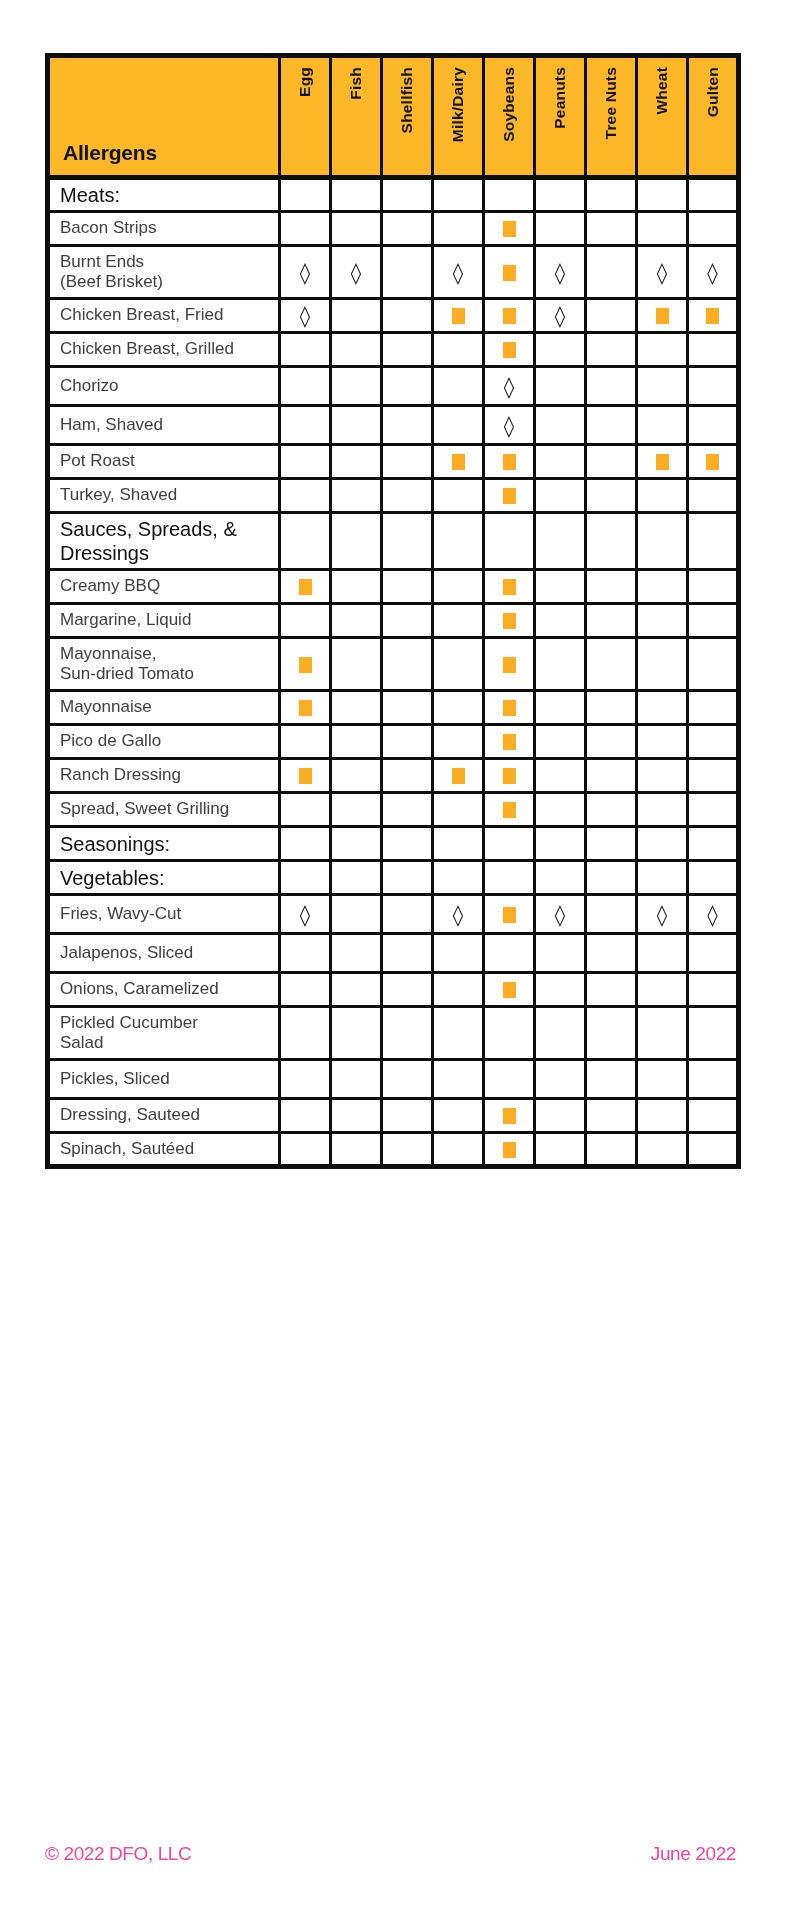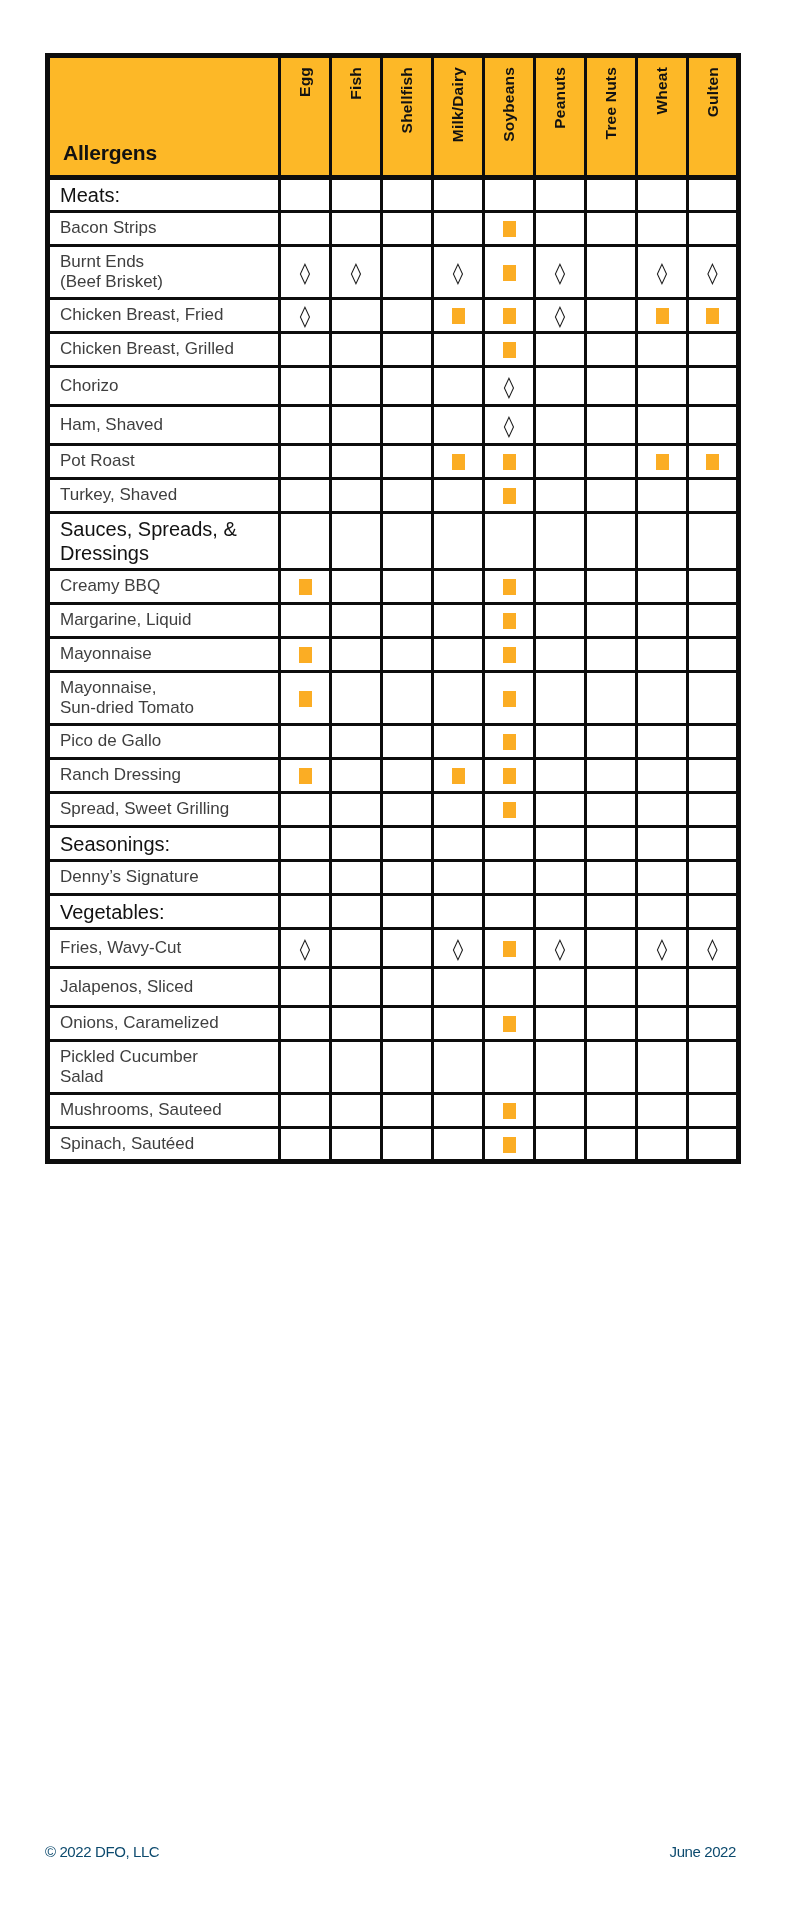"Mayonnaise" tr.item { order: before "Mayonnaise," -> after "Mayonnaise," }
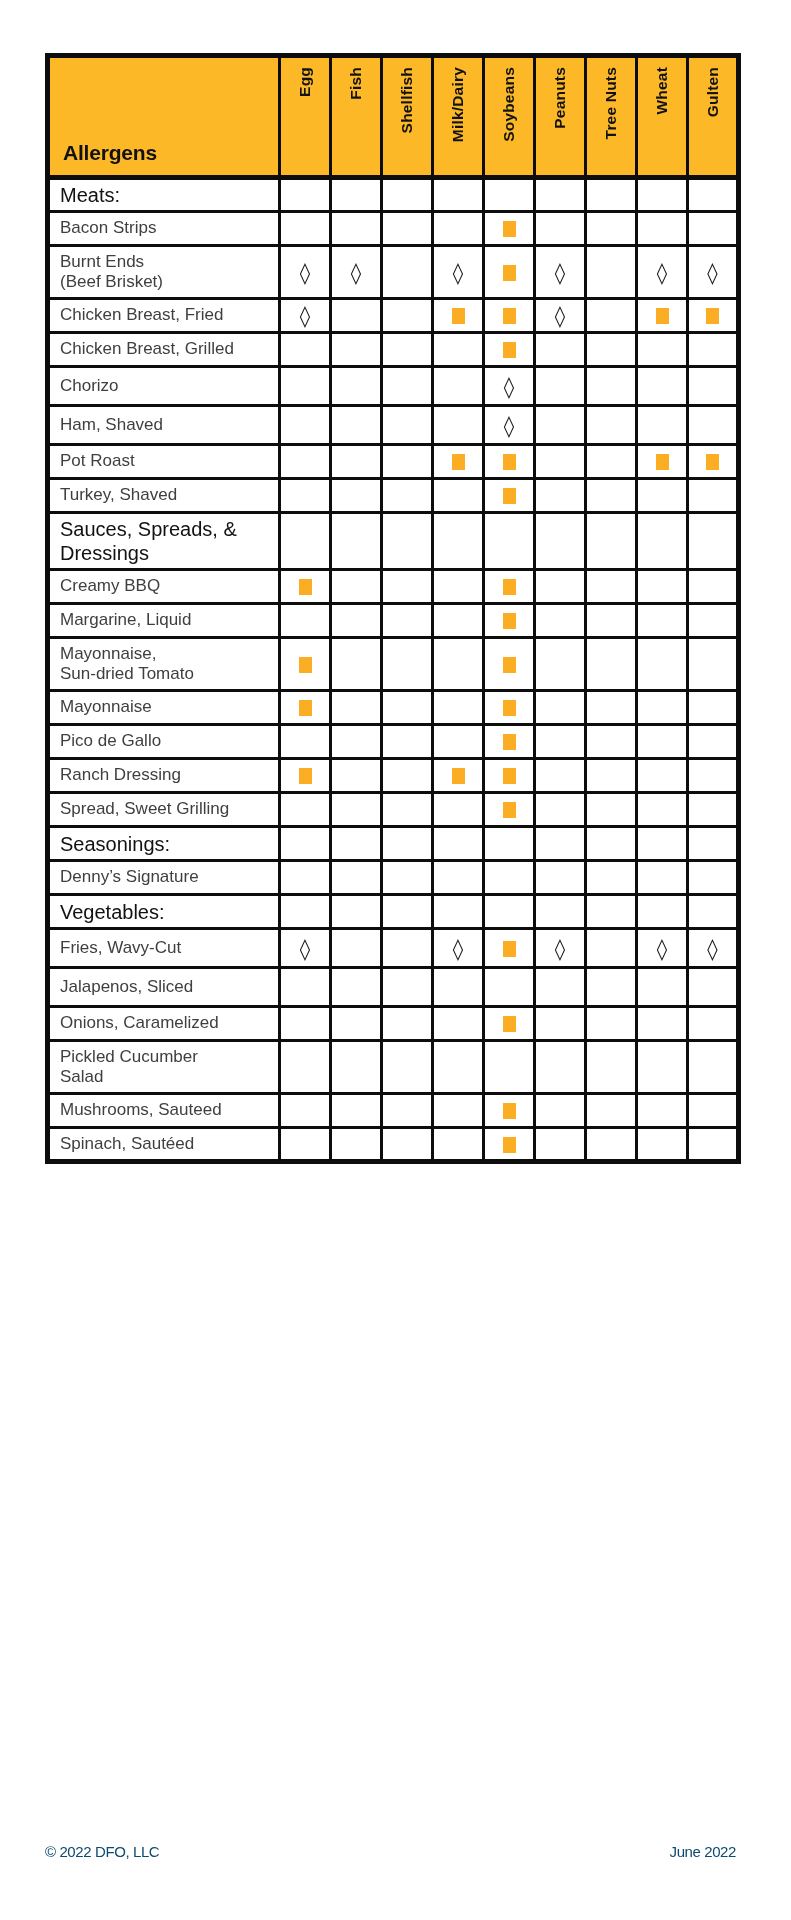"Denny’s Signature" tr.item { html: <tr> <td>Denny’s Signature</td> <td></td> <td></td> <td></td> <td></td> <td></td> <td></td> <td></td> <td></td> <td></td> </tr> -> none }
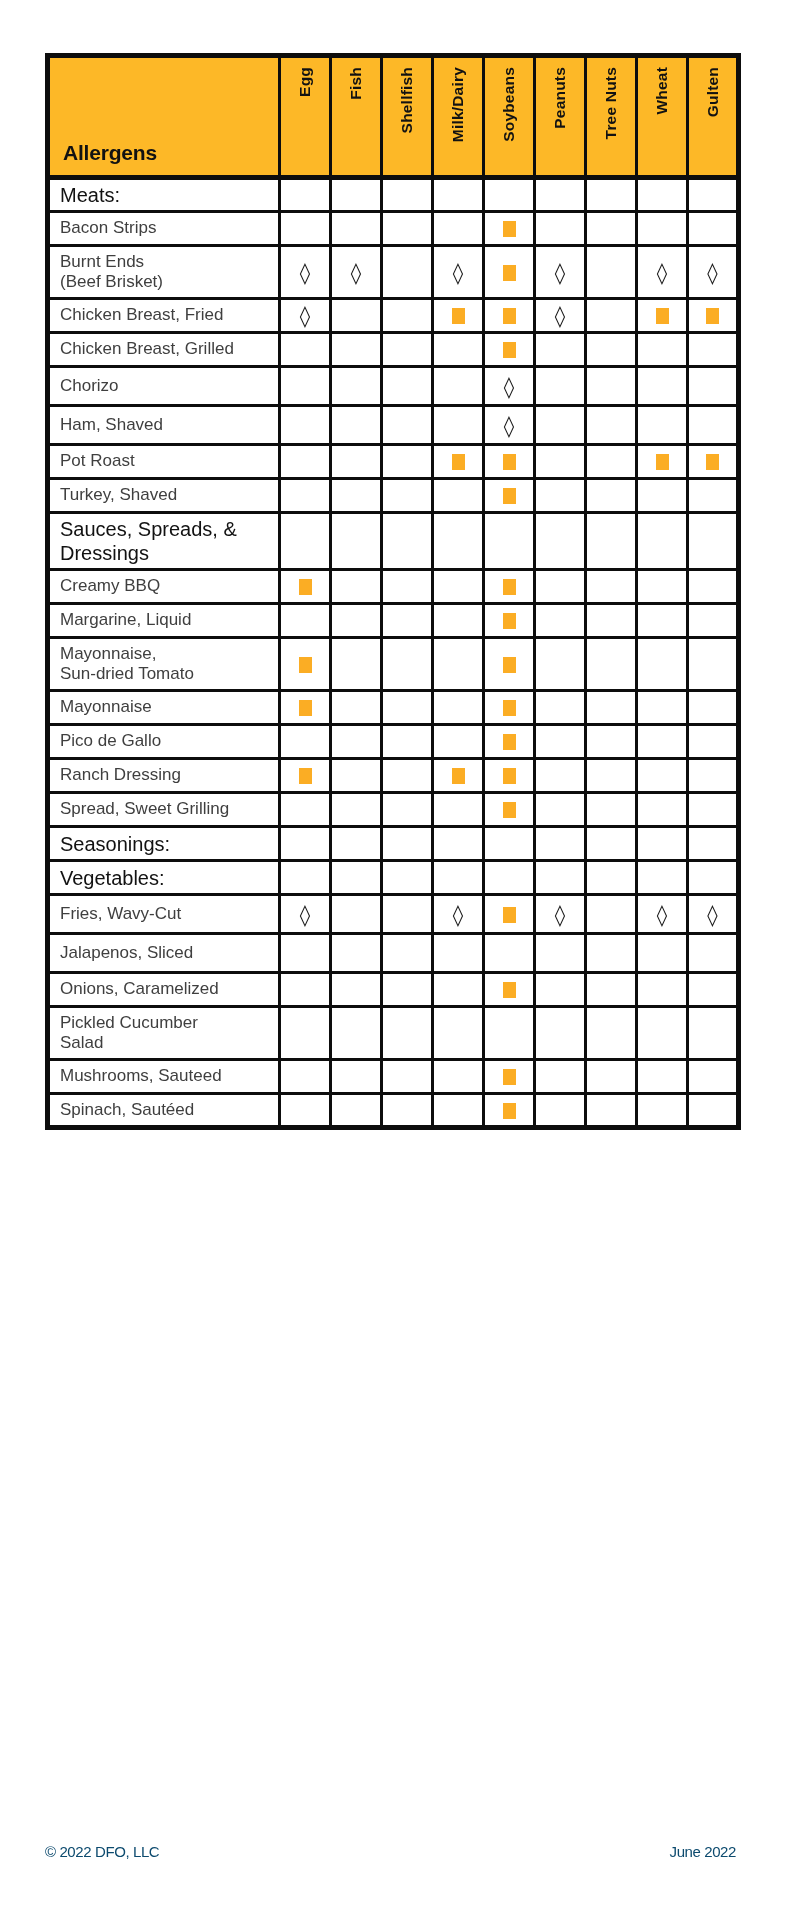"Pickles, Sliced" tr.item { html: none -> <tr> <td>Pickles, Sliced</td> <td></td> <td></td> <td></td> <td></td> <td></td> <td></td> <td></td> <td></td> <td></td> </tr> }
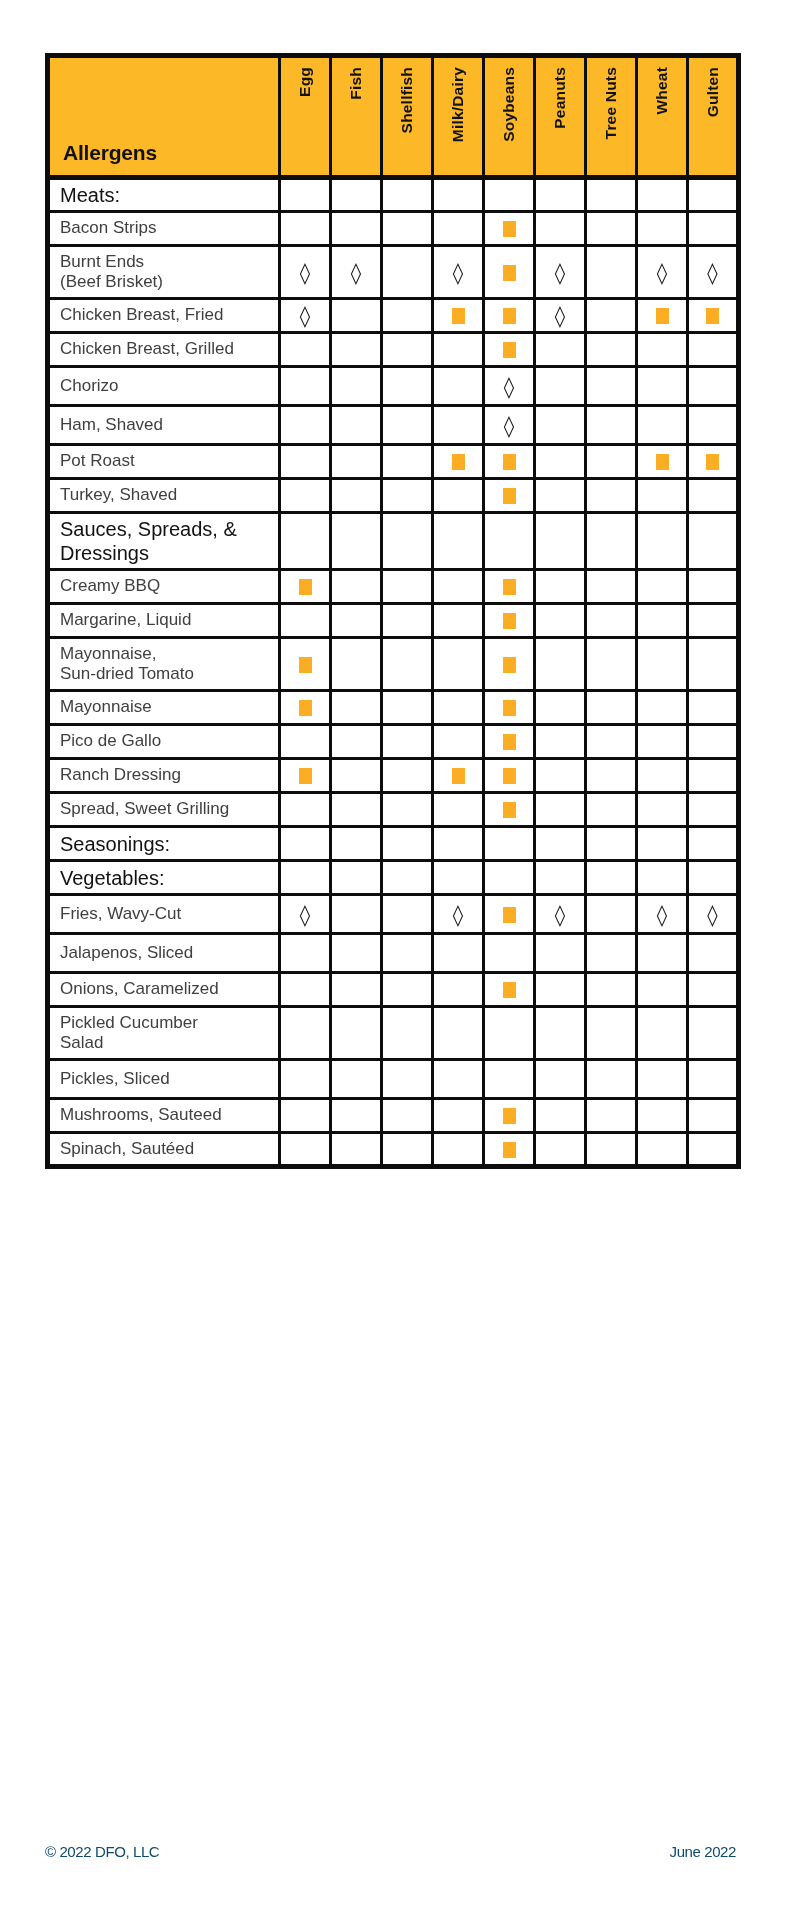"Mushrooms, Sauteed" td.label { text: Mushrooms -> Dressing }
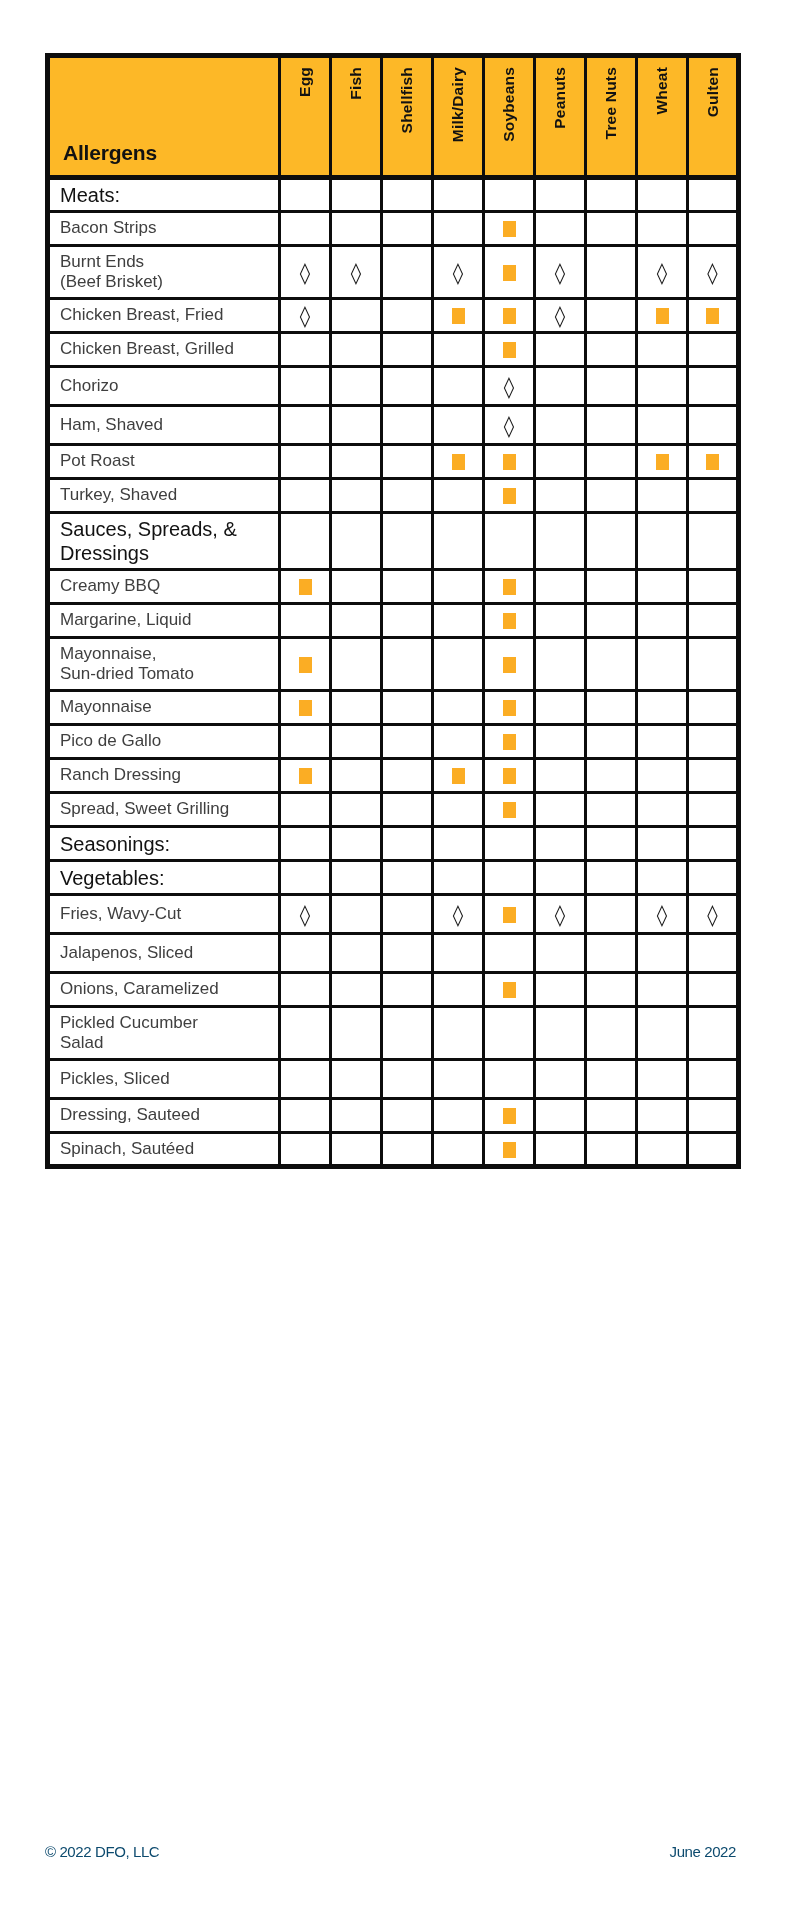"© 2022 DFO, LLC" .footer { color: #0c4a6e -> #ec4899; font-size: 15px -> 19px }
